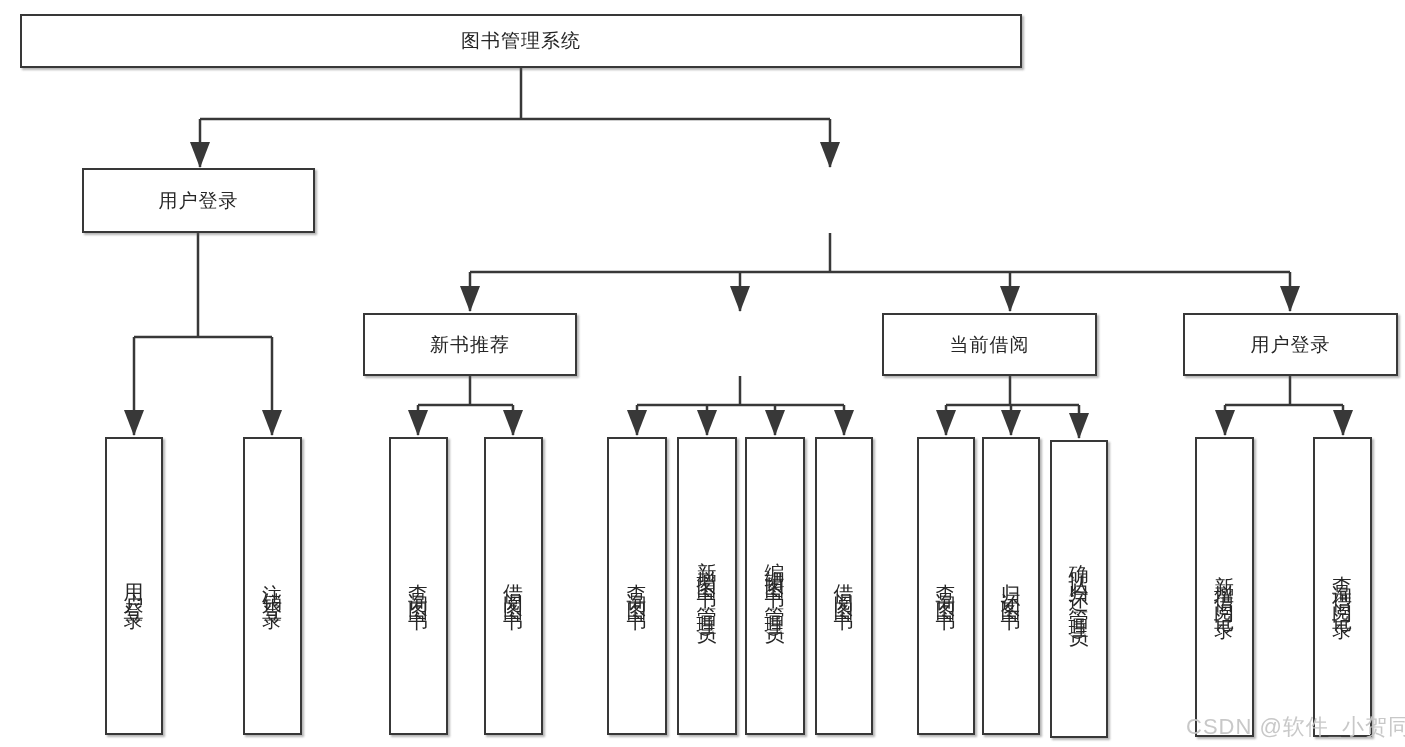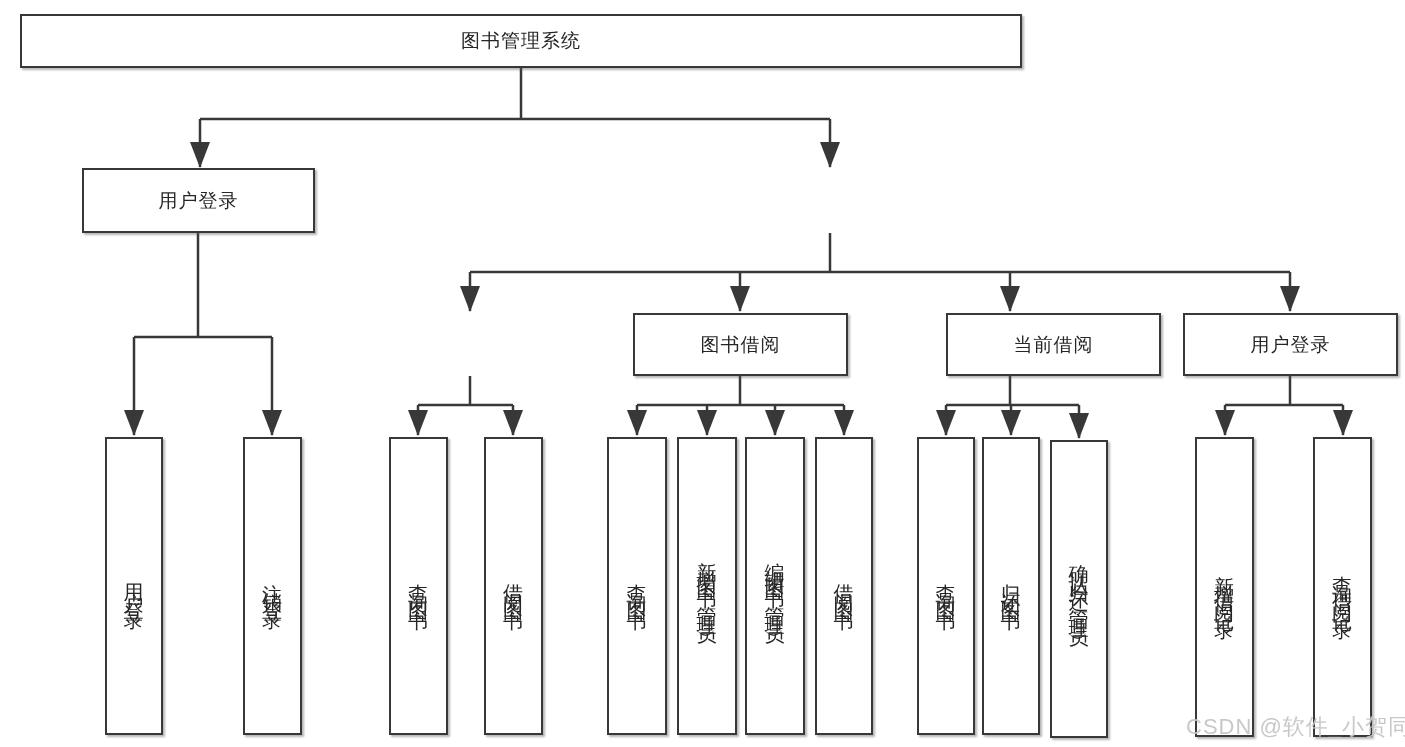"新书推荐" div.node { html: none -> <div>新书推荐</div> }
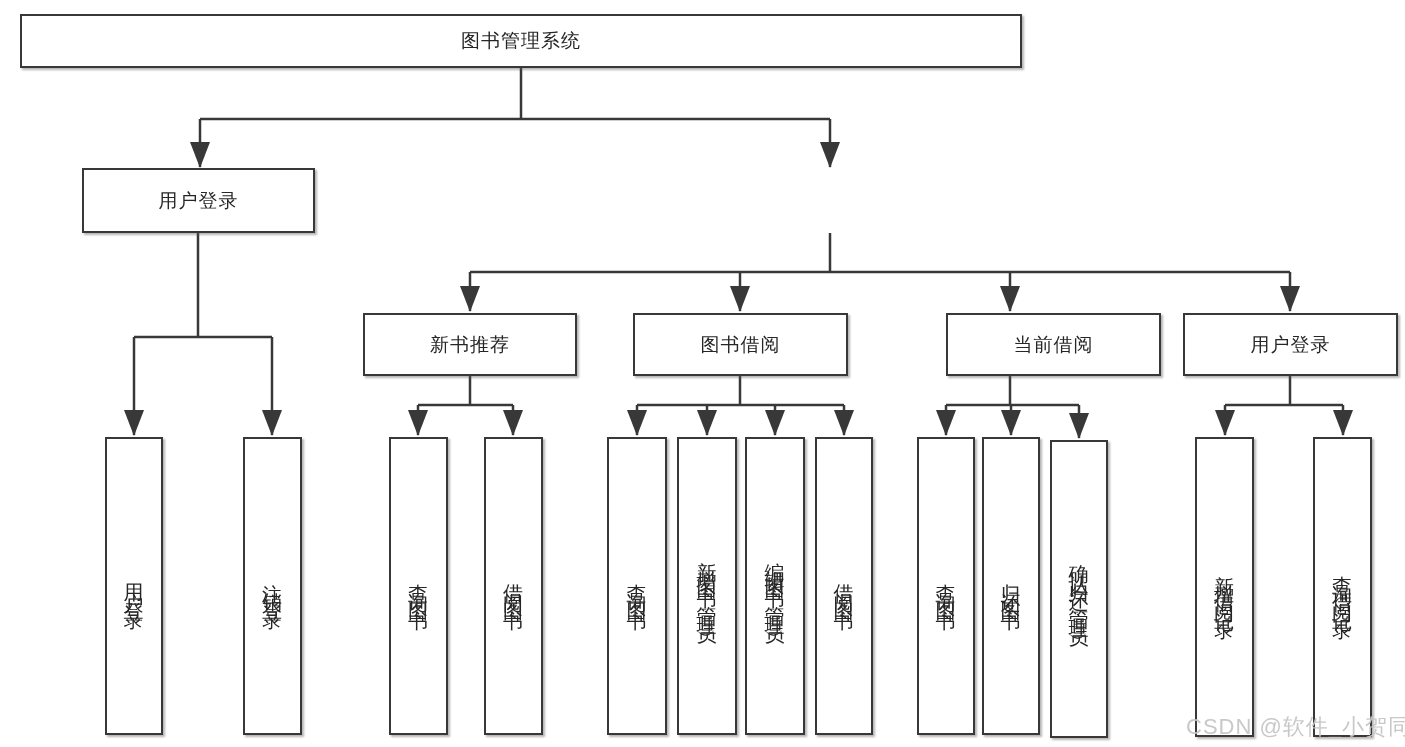"图书借阅" div.node { html: <div>图书借阅</div> -> none }
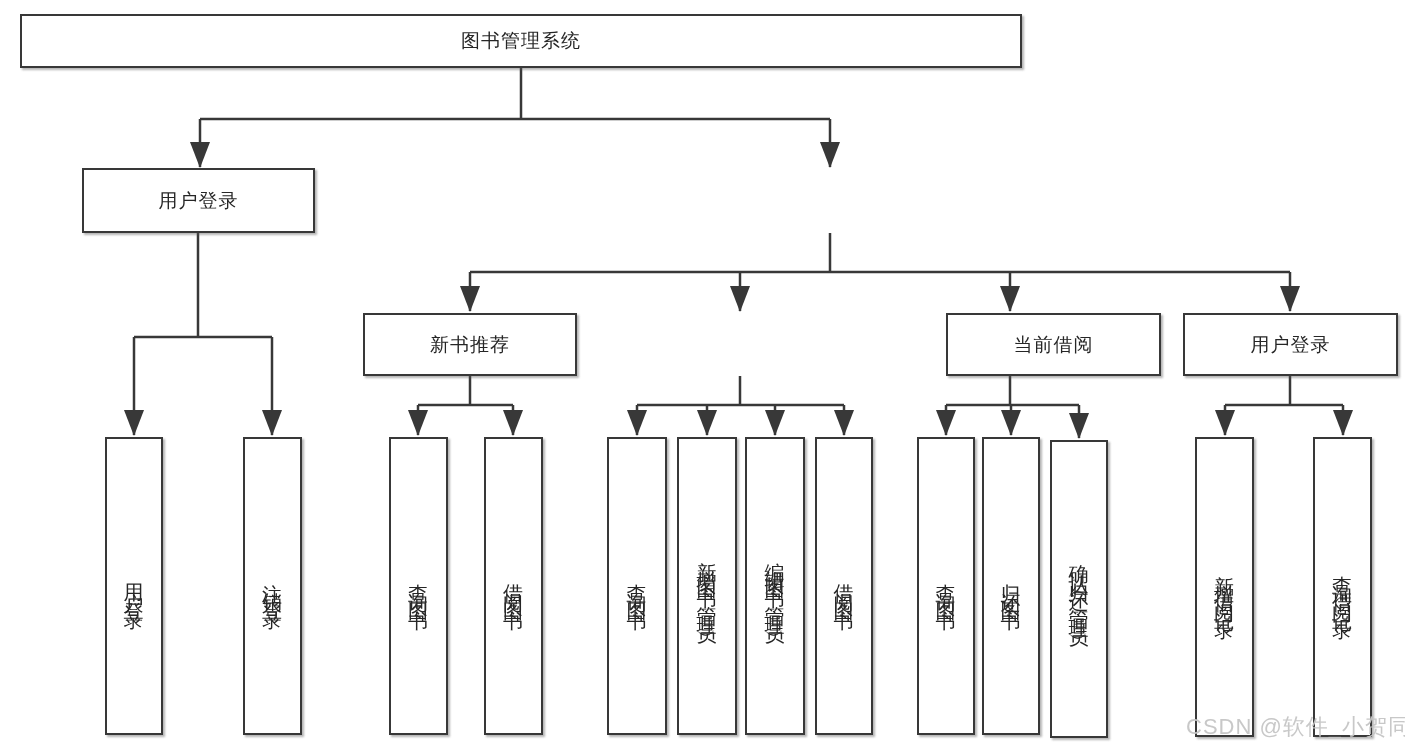"当前借阅" div.node { left: 946px -> 882px }
